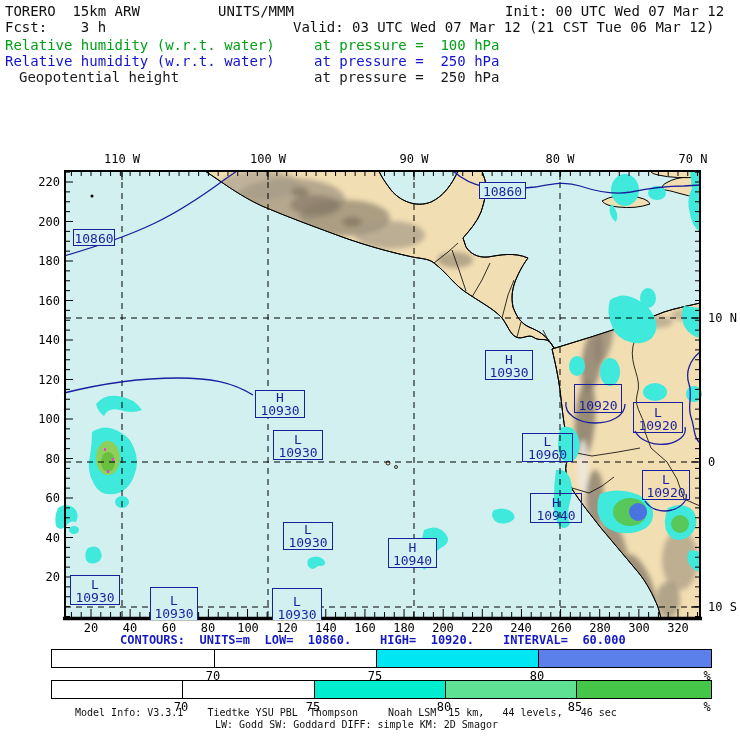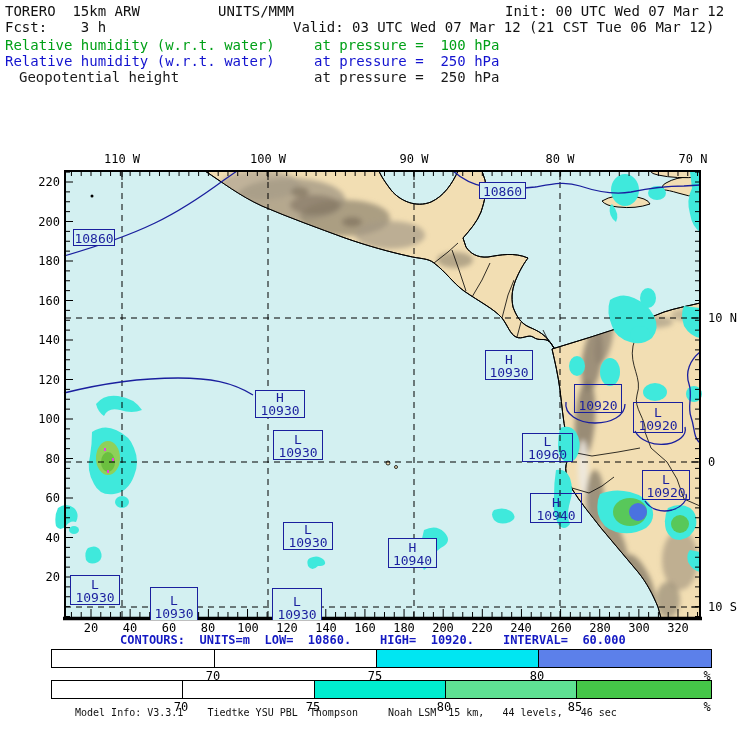"LW: Godd SW: Goddard DIFF:" div { html: none -> <div>LW: Godd SW: Goddard DIFF: simple KM: 2D Smagor</div> }
